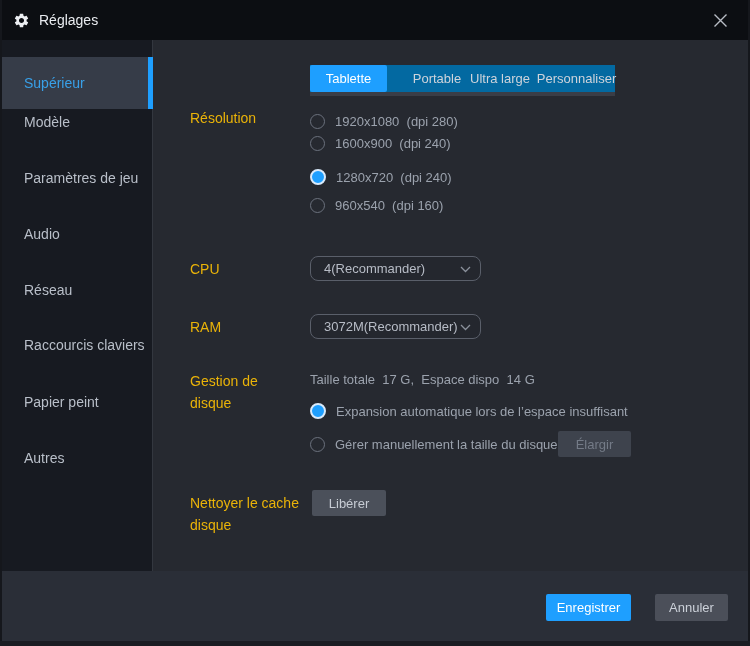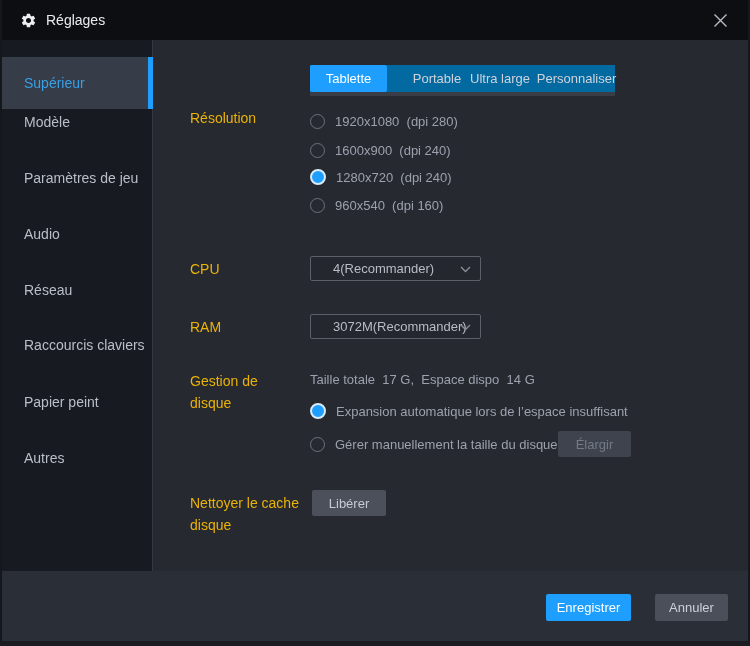"Réglages" .titlebar { padding-left: 20px -> 13px }
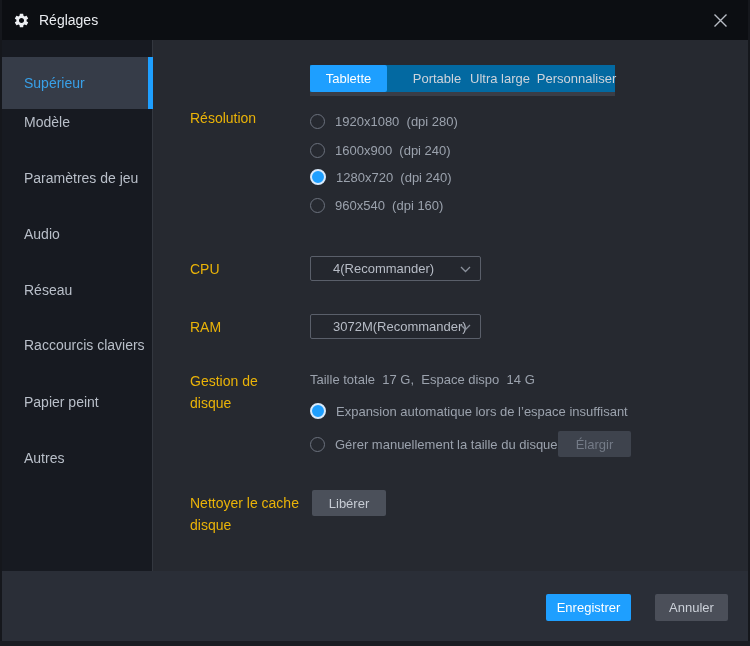"1600x900 (dpi 240)" div.radio-row { top: 96px -> 89px }
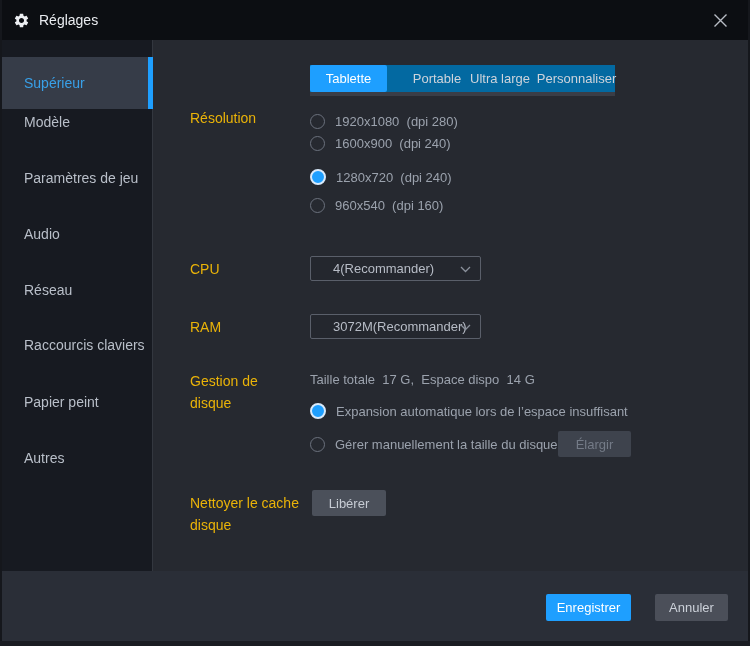"4(Recommander)" .select { border-radius: 2px -> 8px; padding-left: 22px -> 13px }
